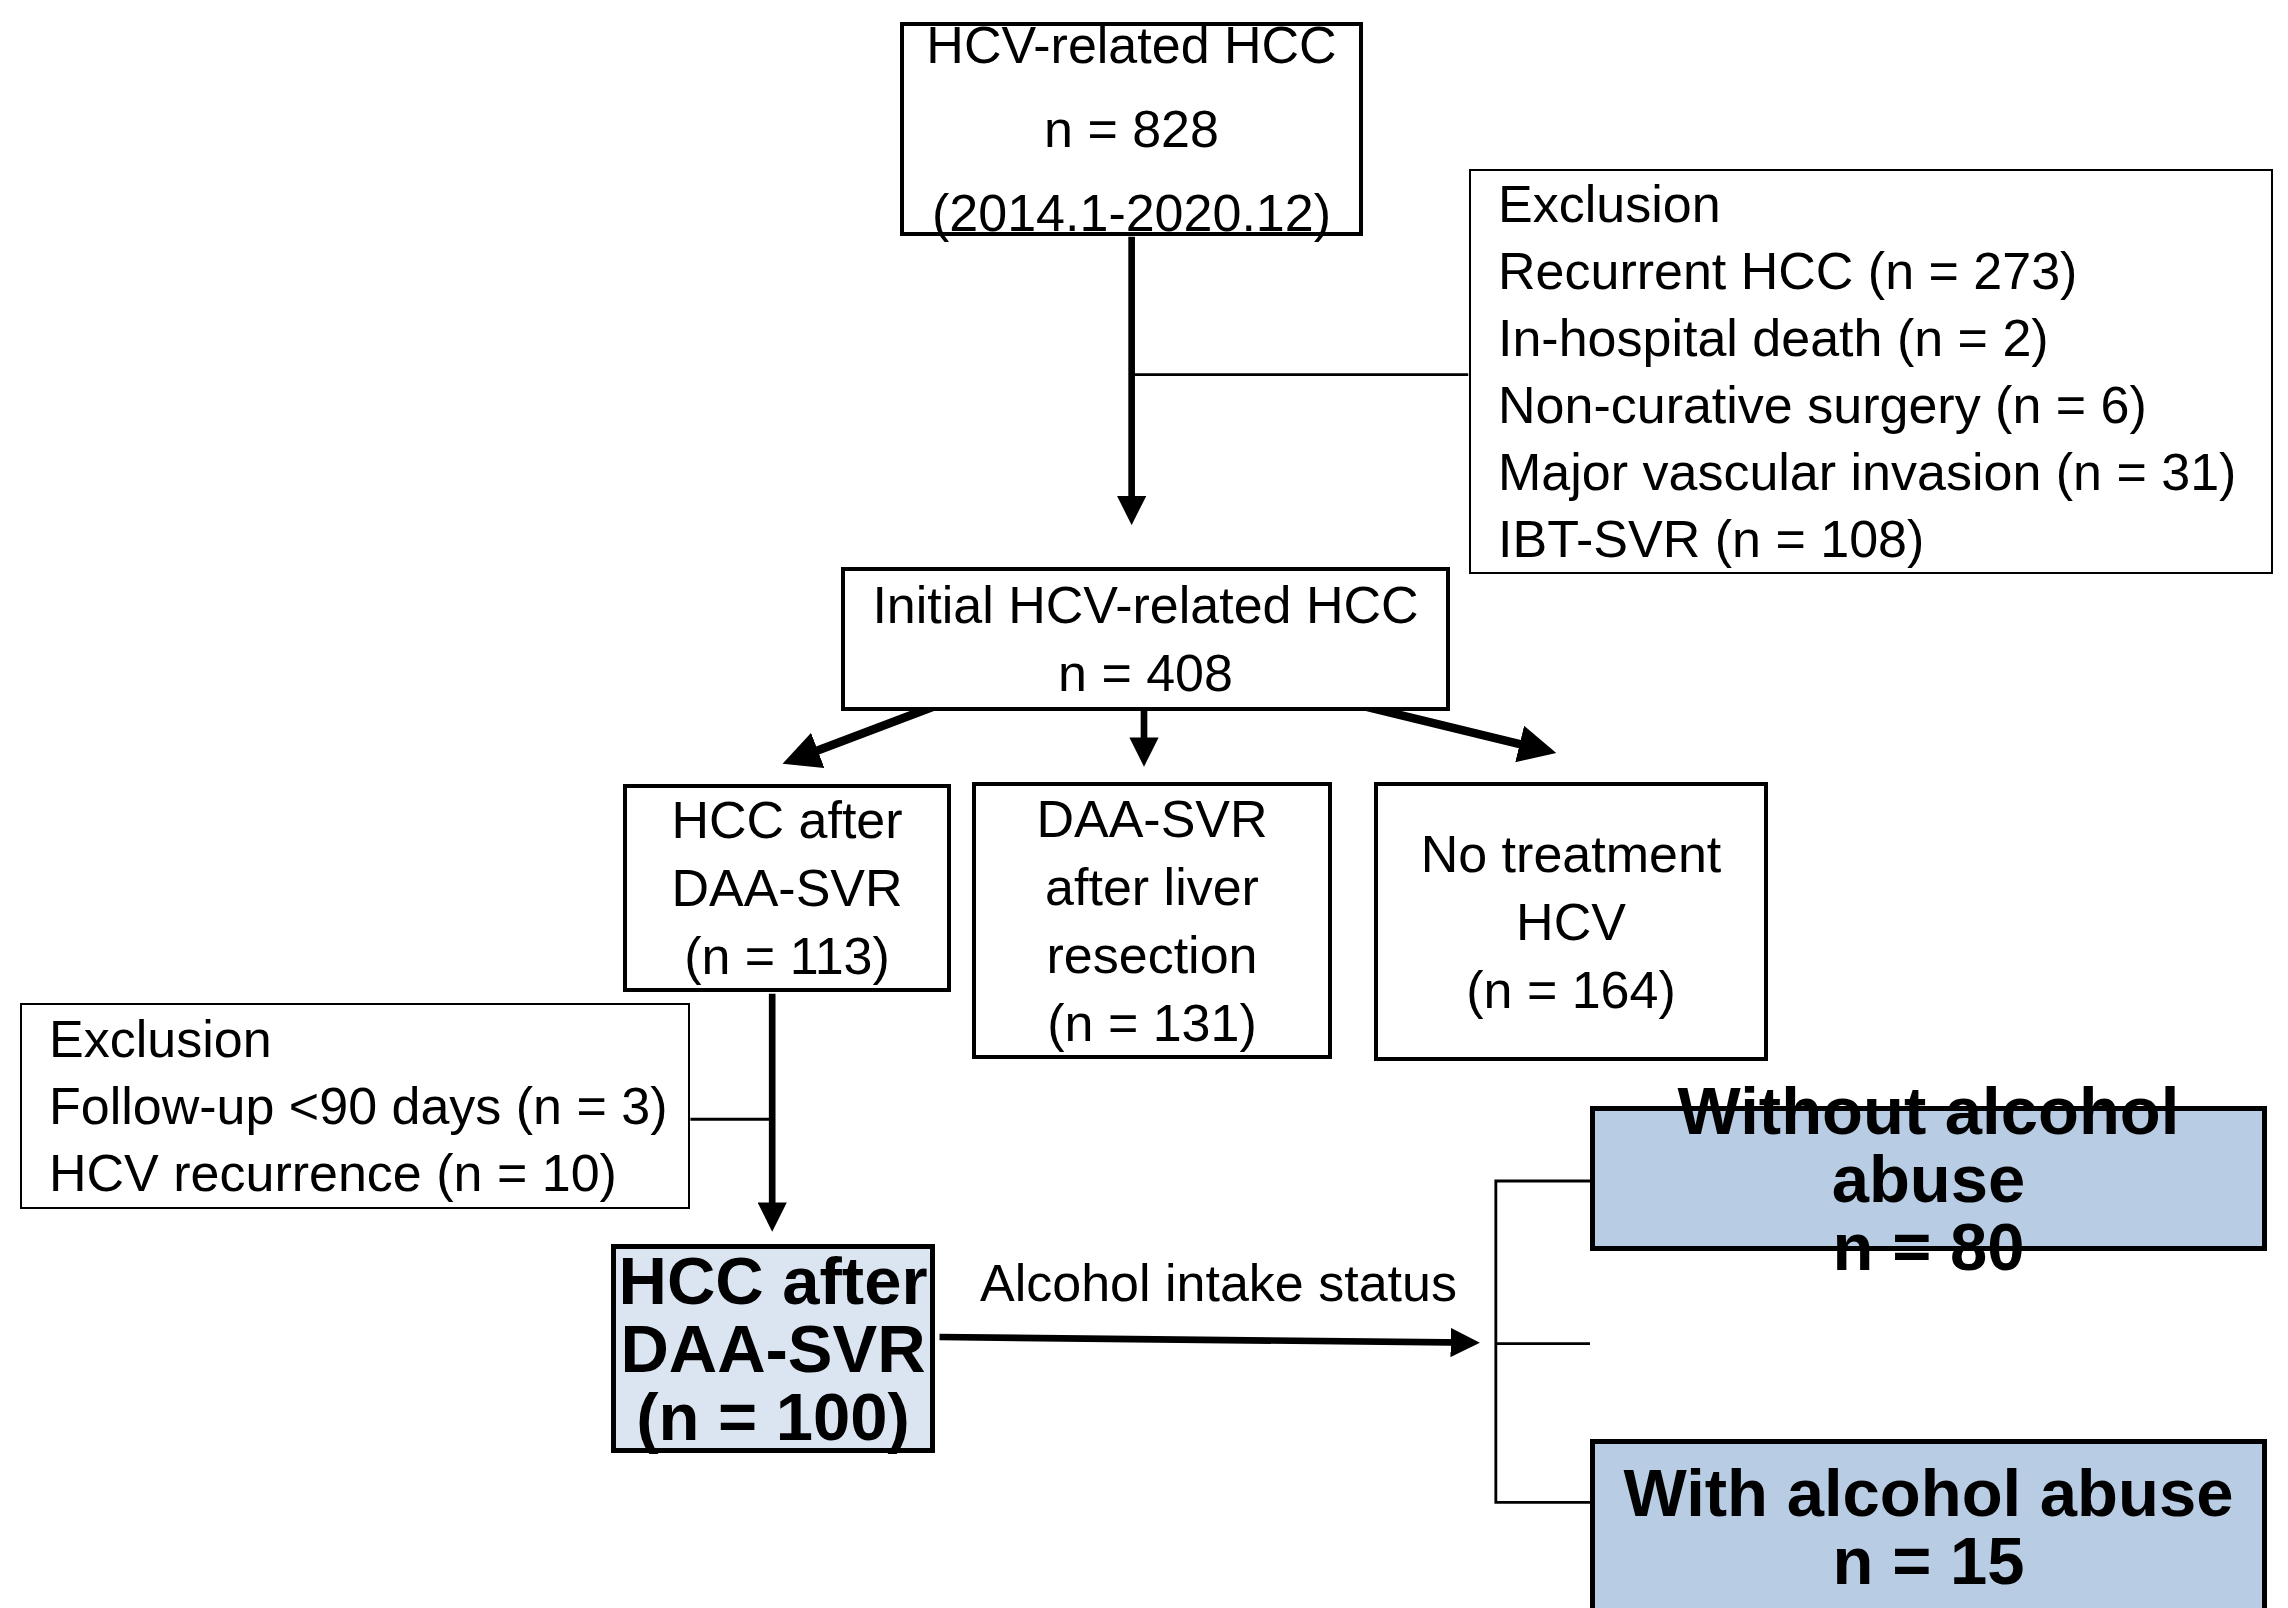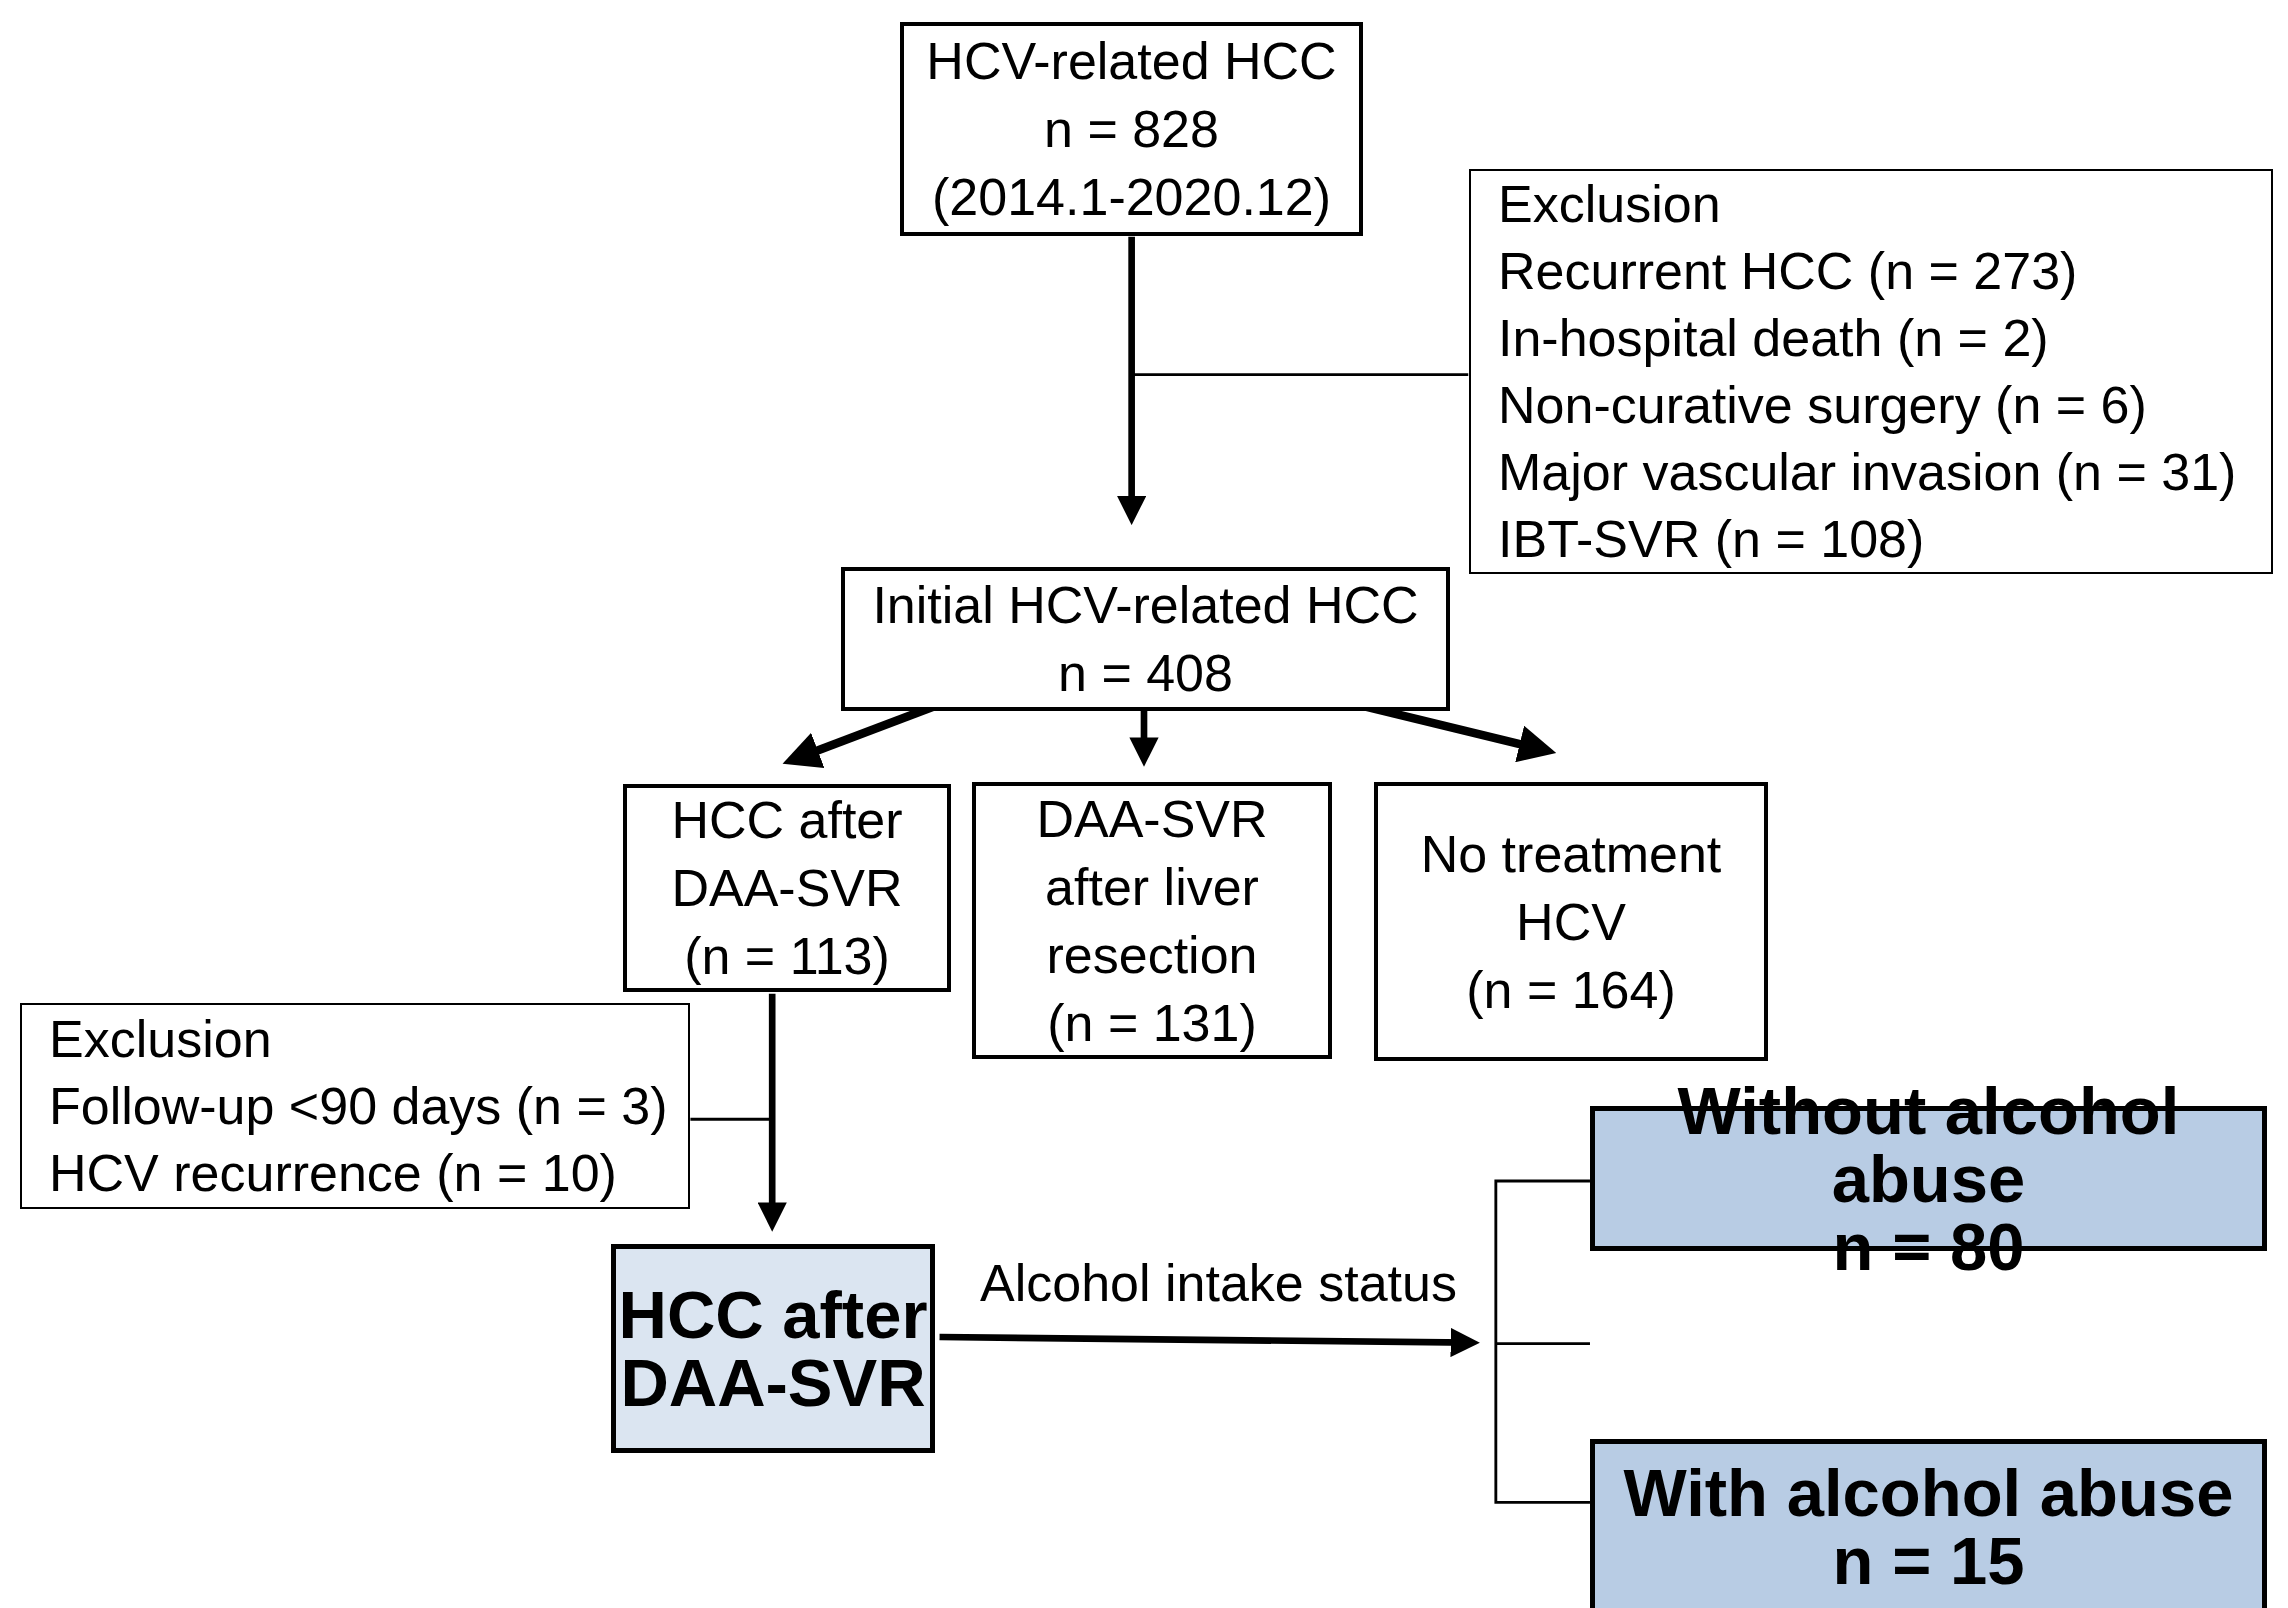"HCV-related HCC" #node-top { gap: none -> 16px }
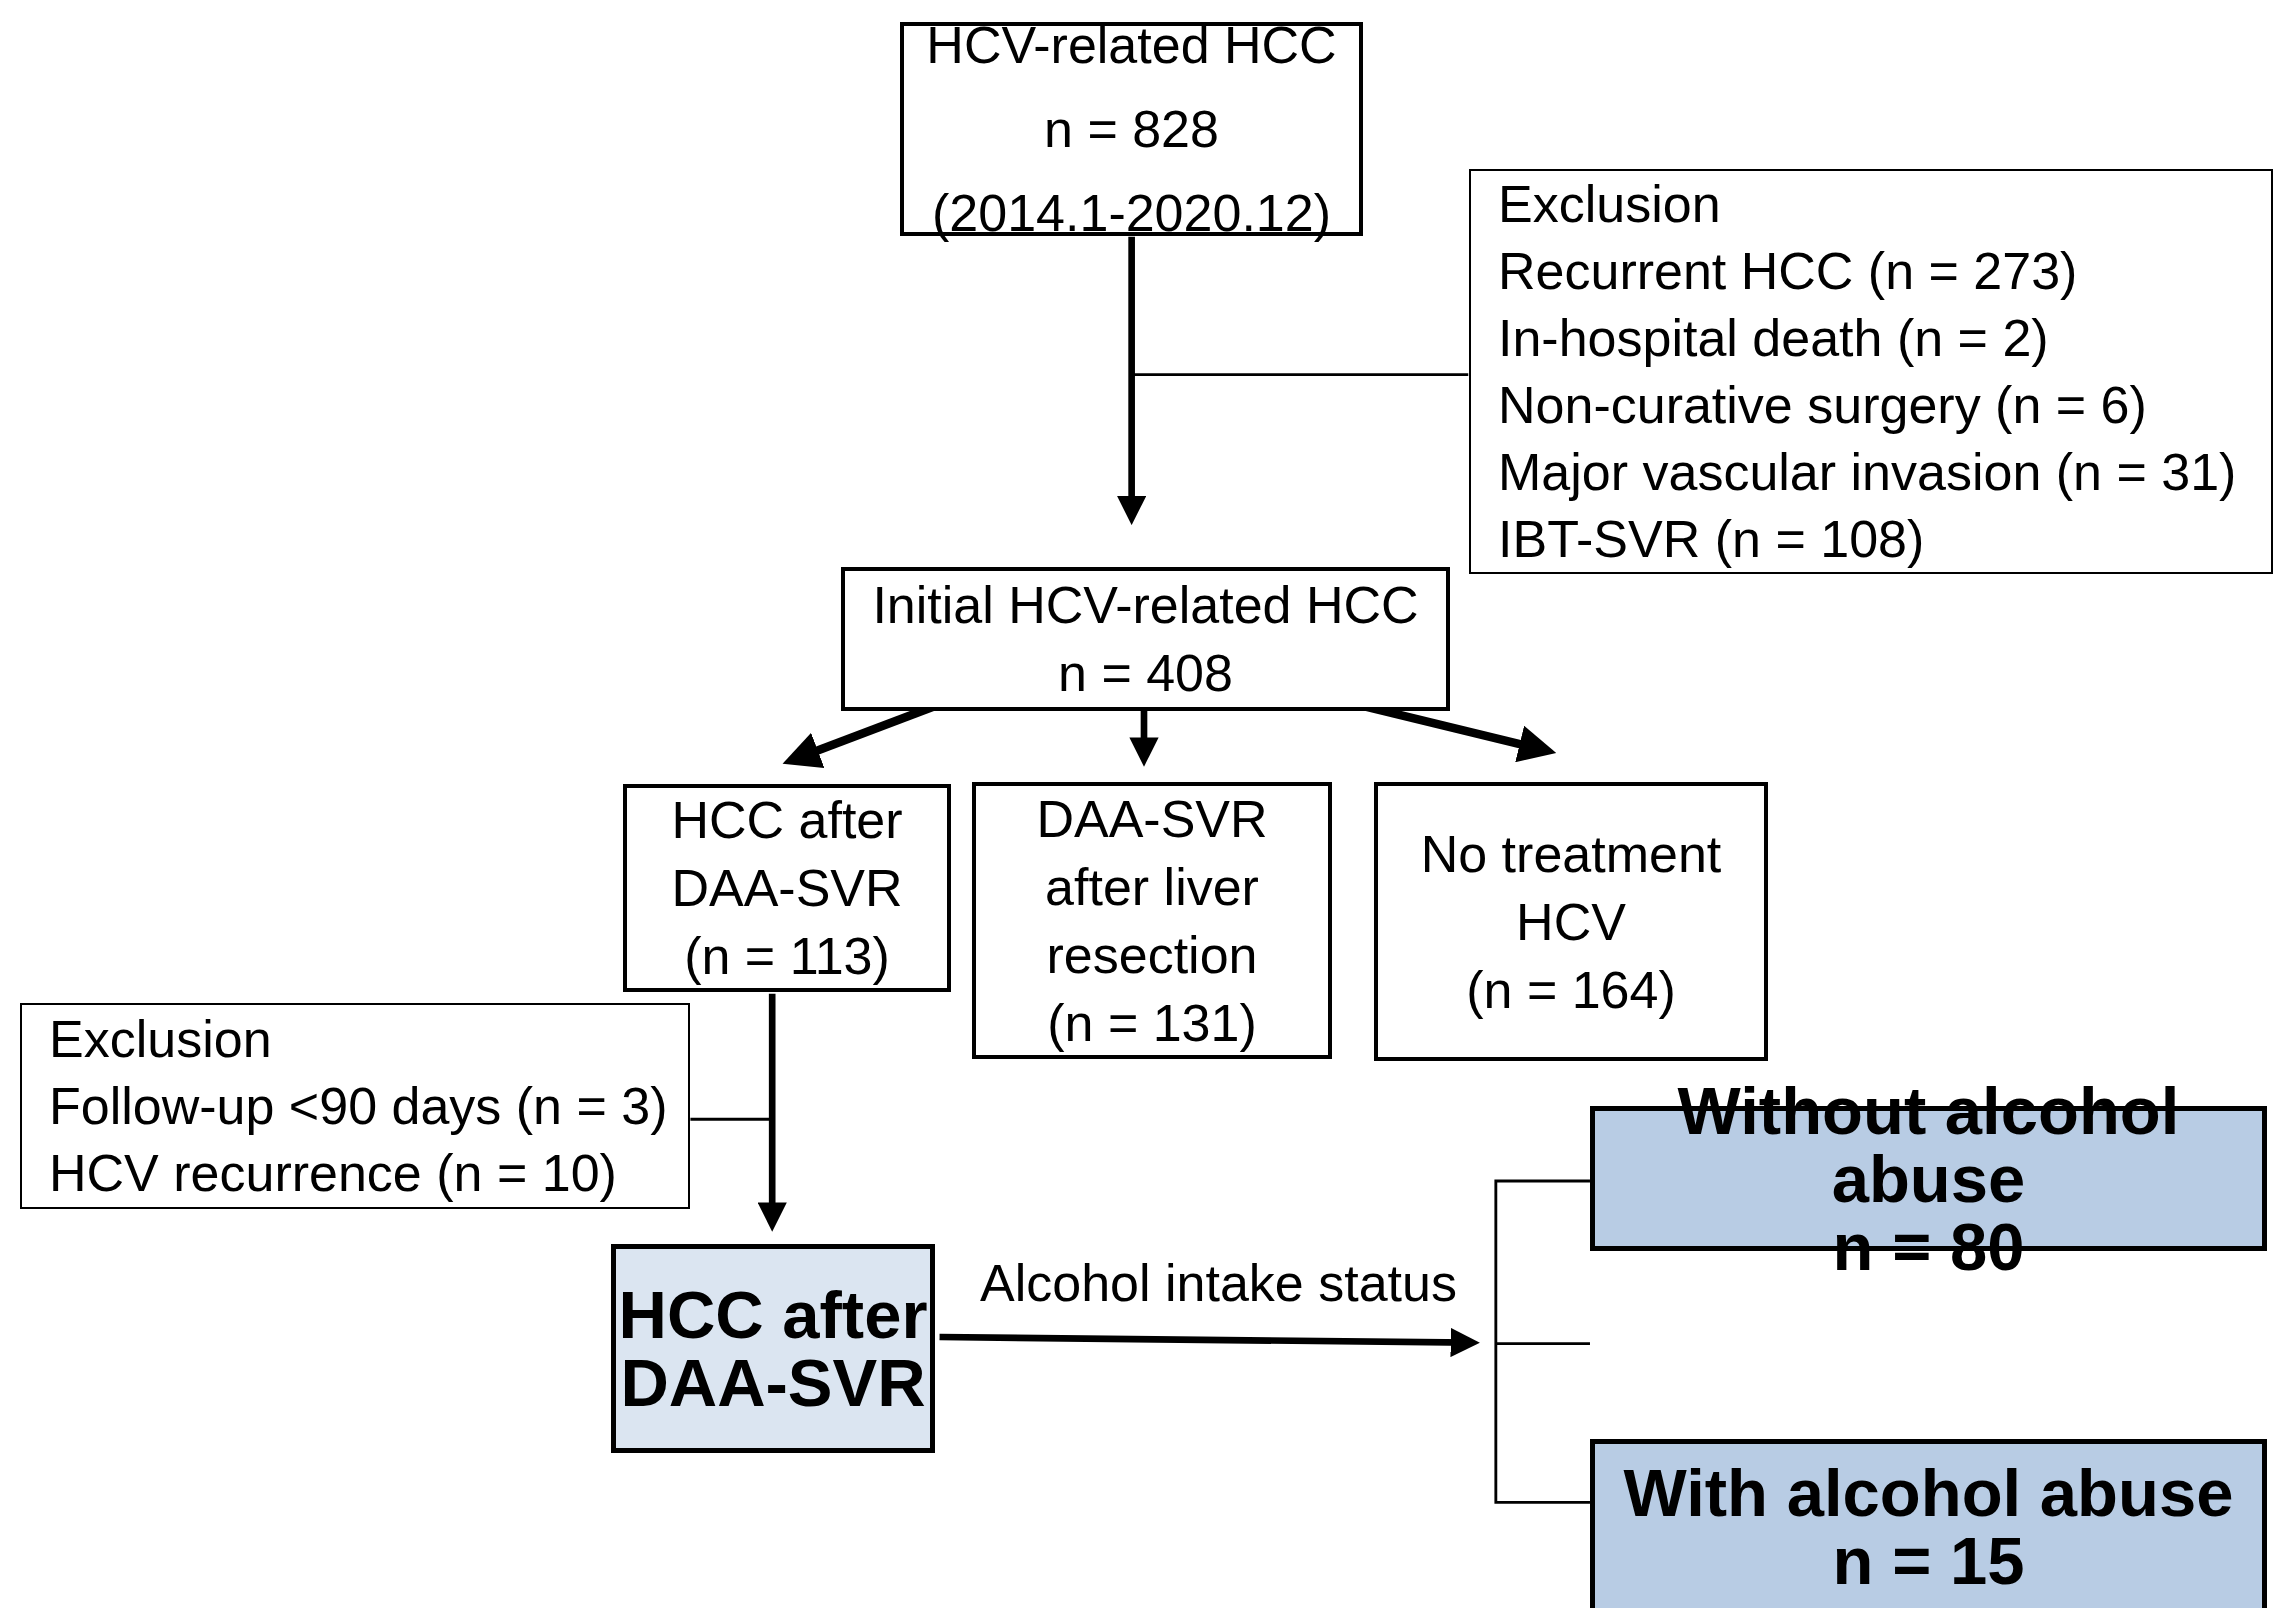"(n = 100)" div { html: none -> <div>(n = 100)</div> }
